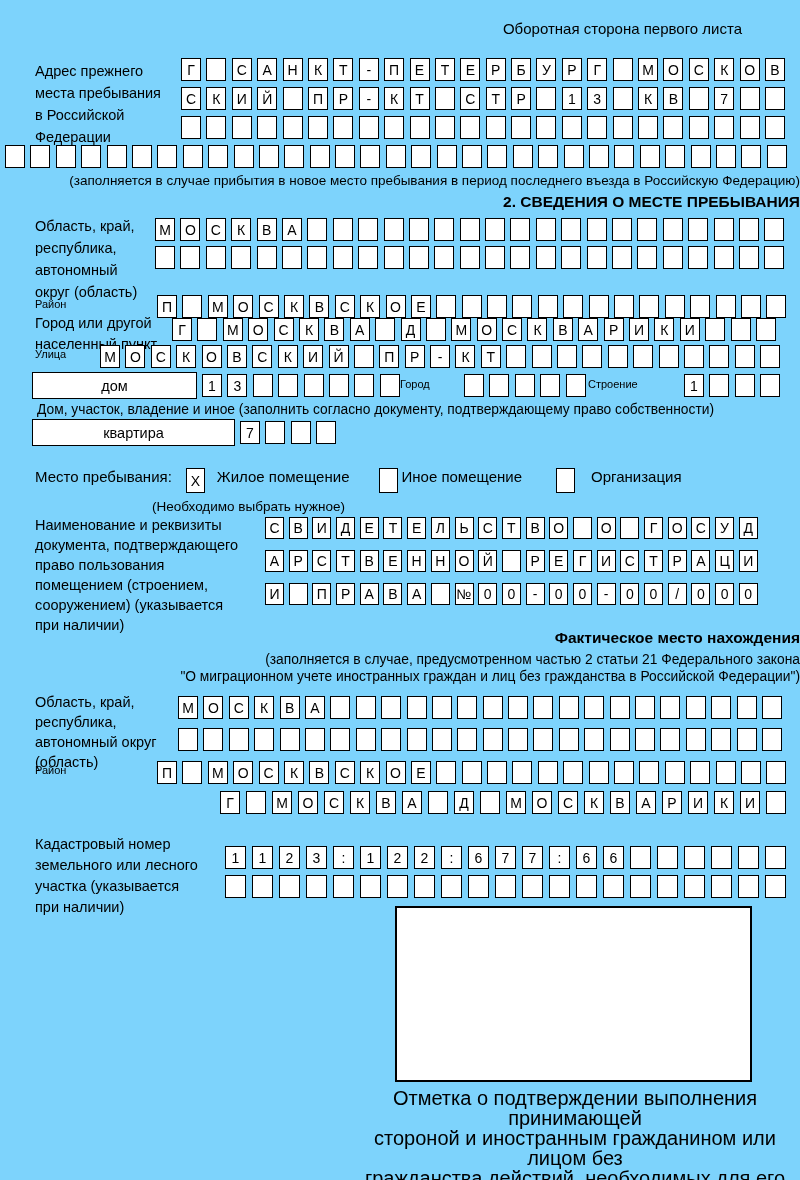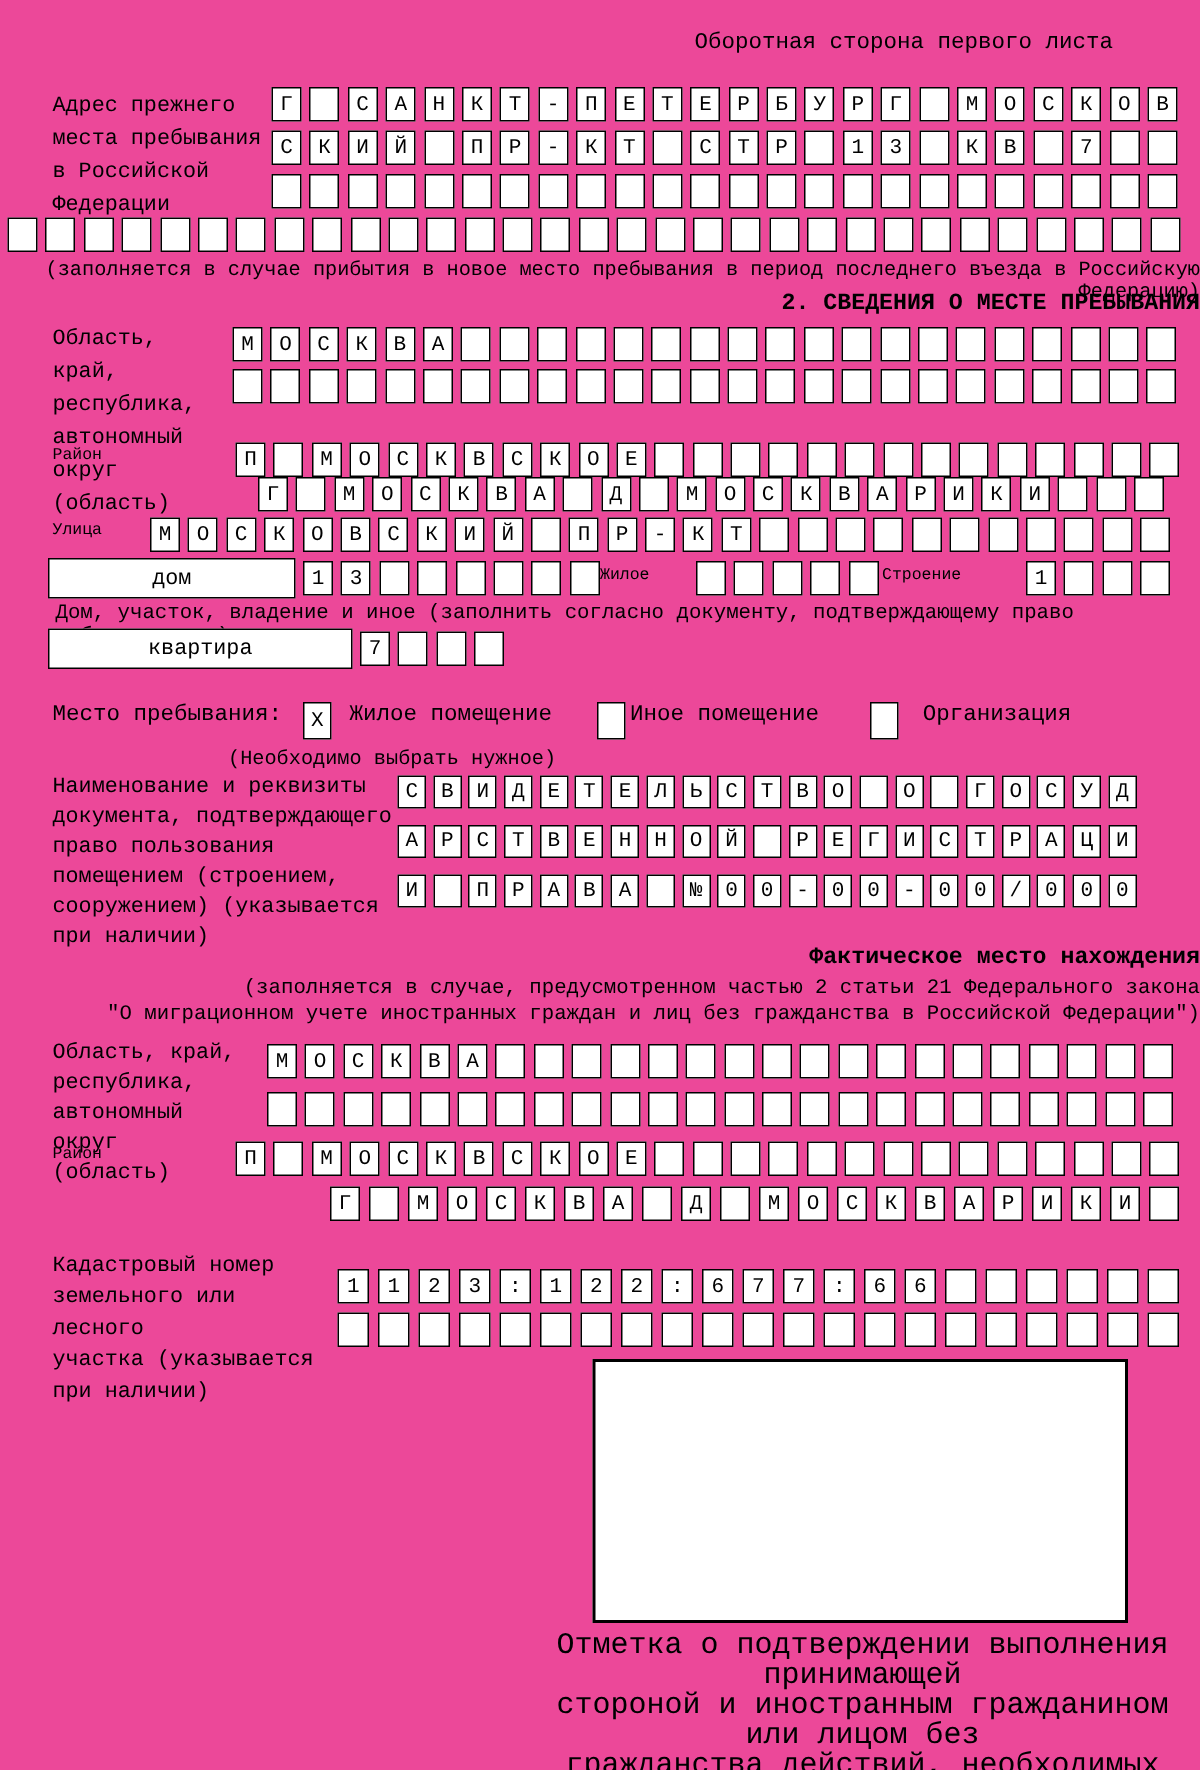"Оборотная сторона первого листа" .page { background: #ec4899 -> #7dd3fc; font-family: Liberation Mono, monospace -> Liberation Sans, sans-serif }
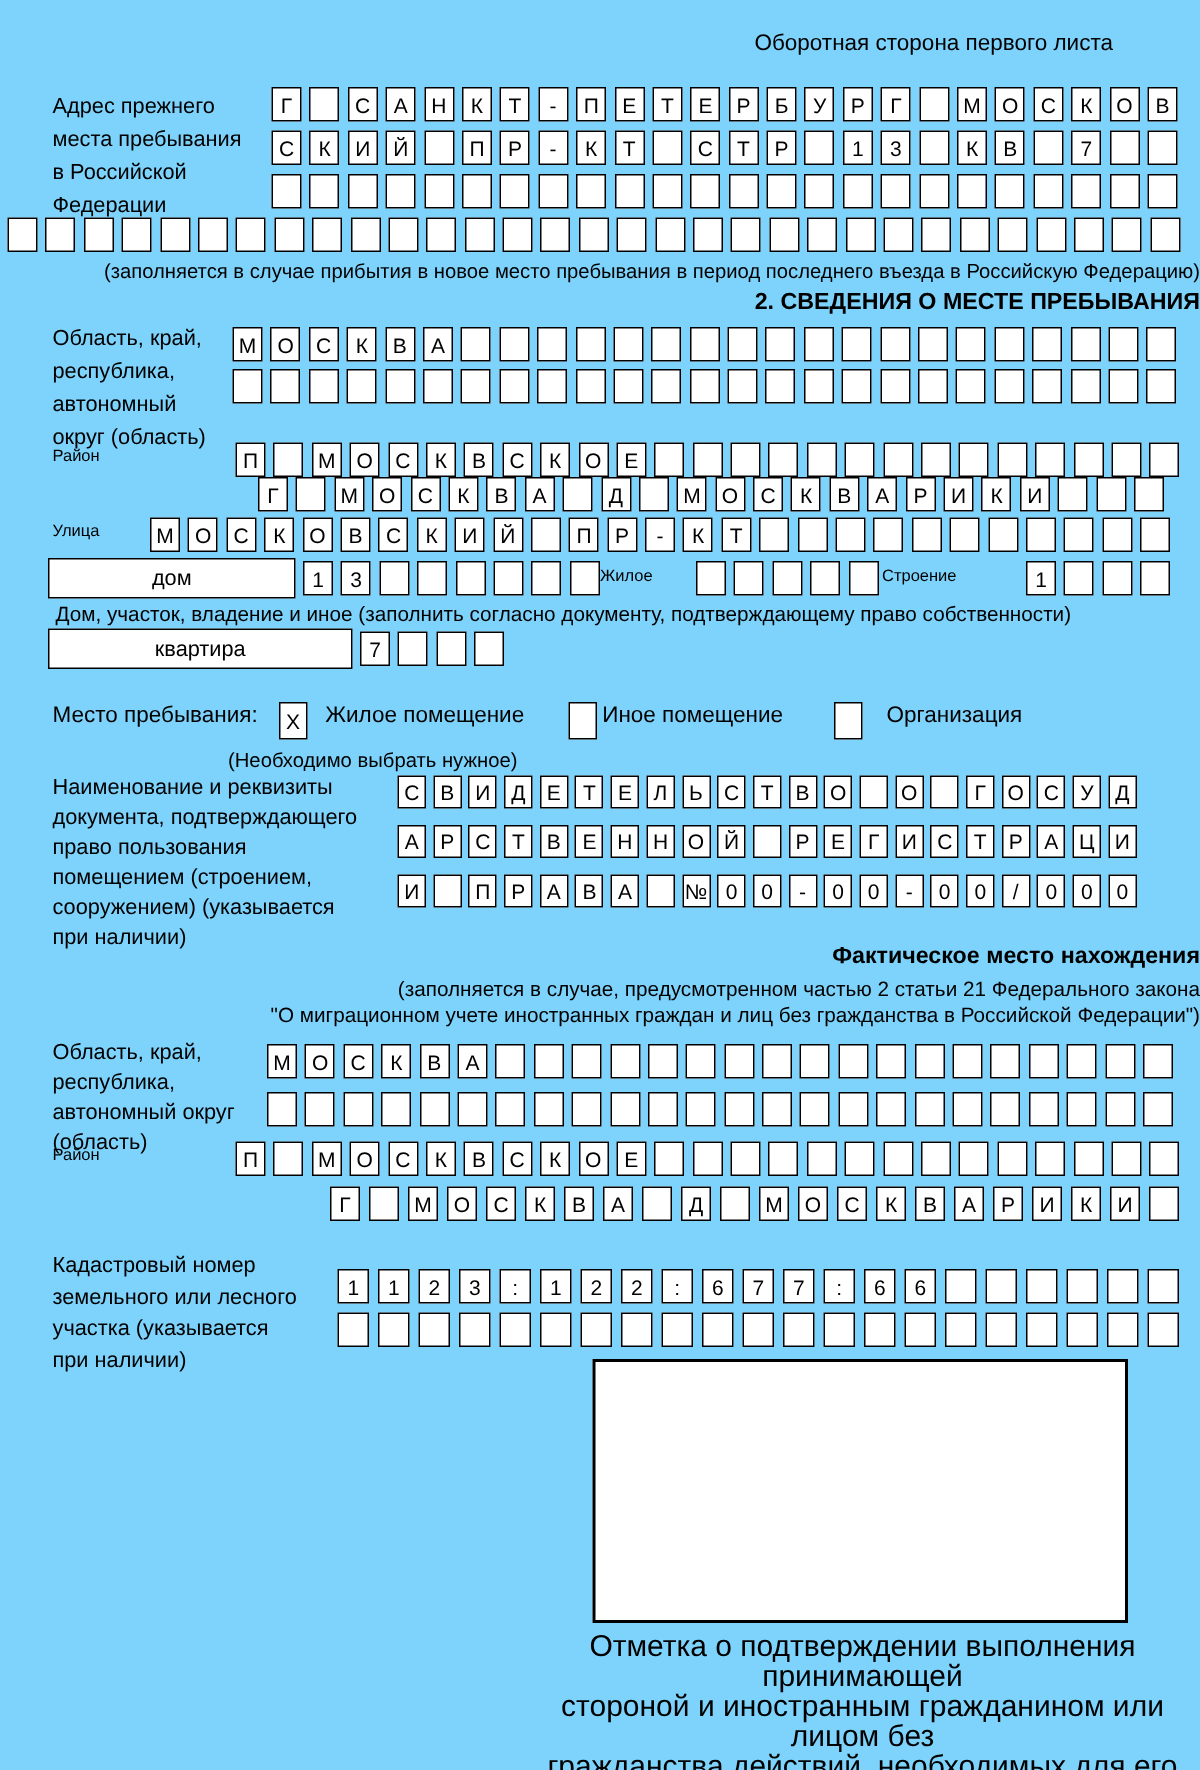"Город или другой" div.lbl { html: none -> <div>Город или другой населенный пункт</div> }
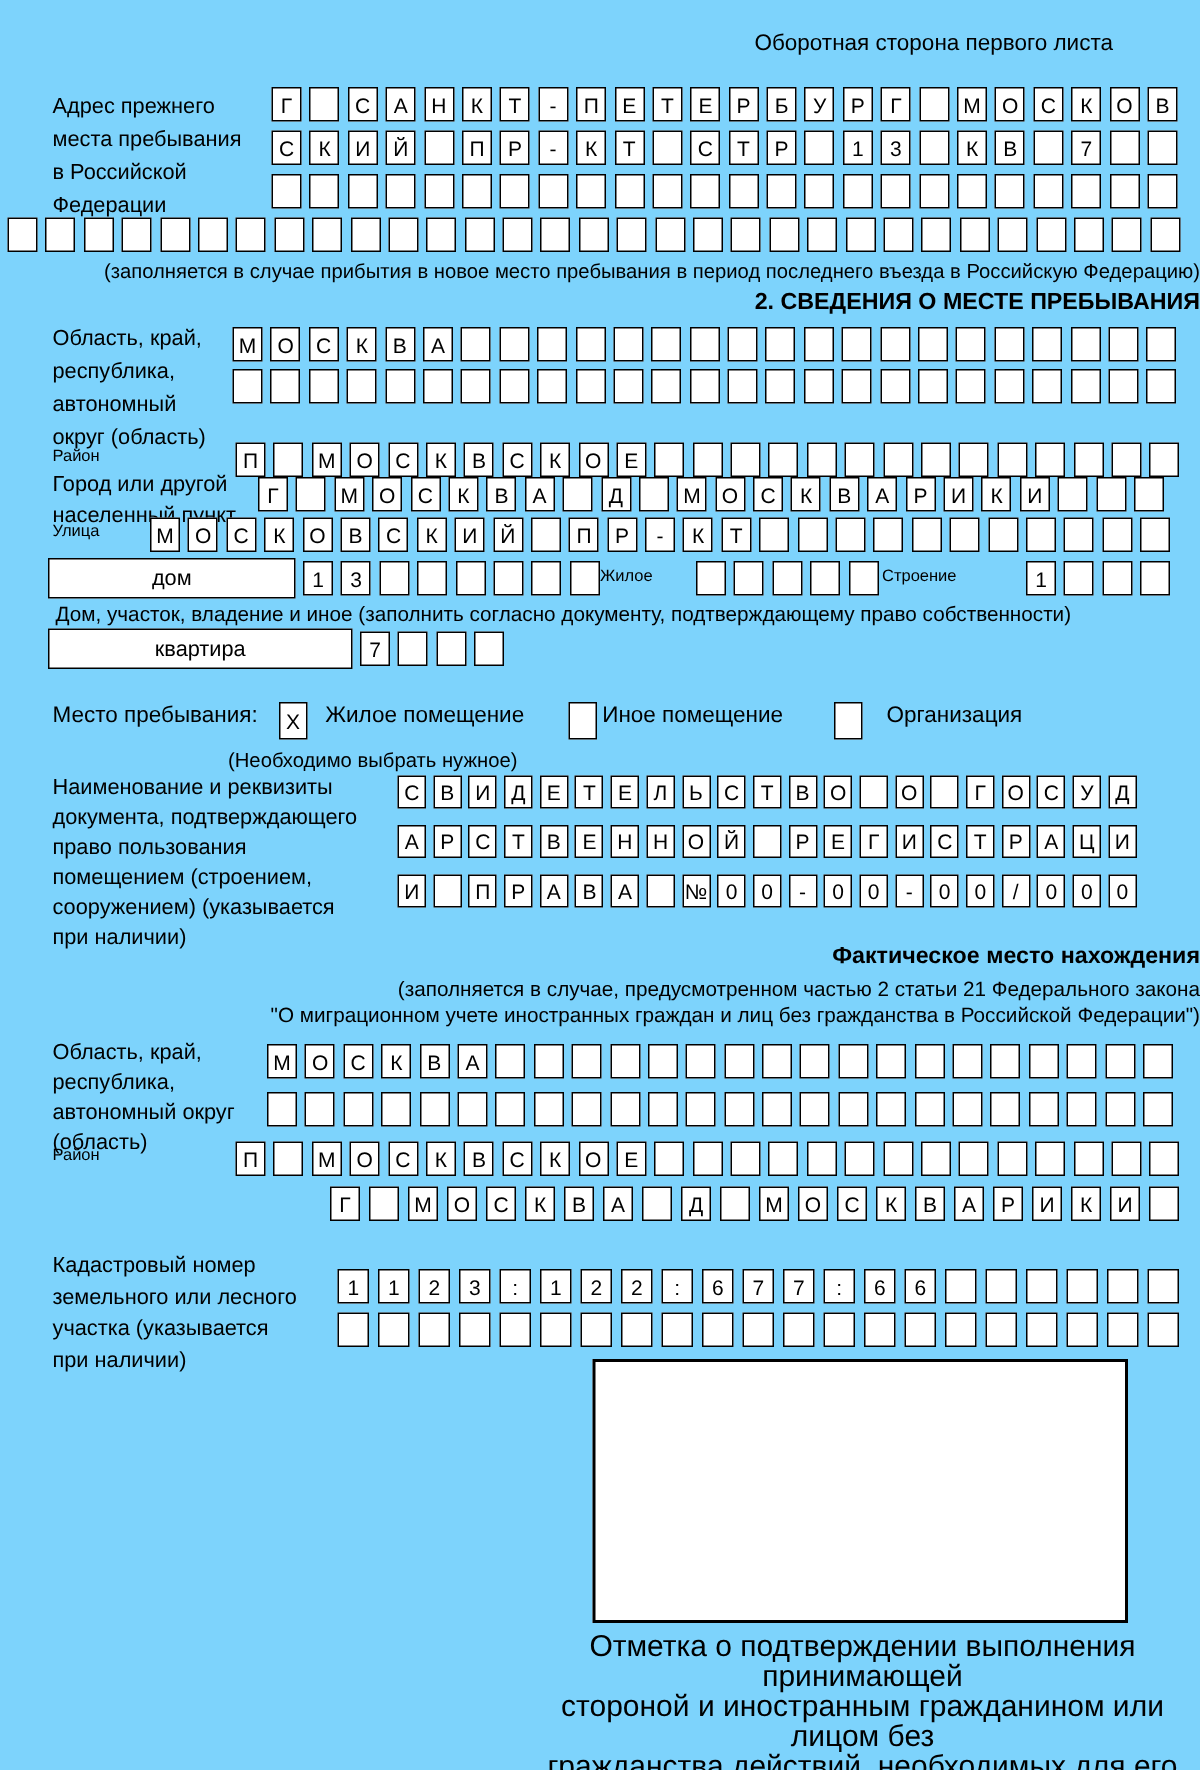"Жилое" div.inline-lbl { text: Жилое -> Город }
